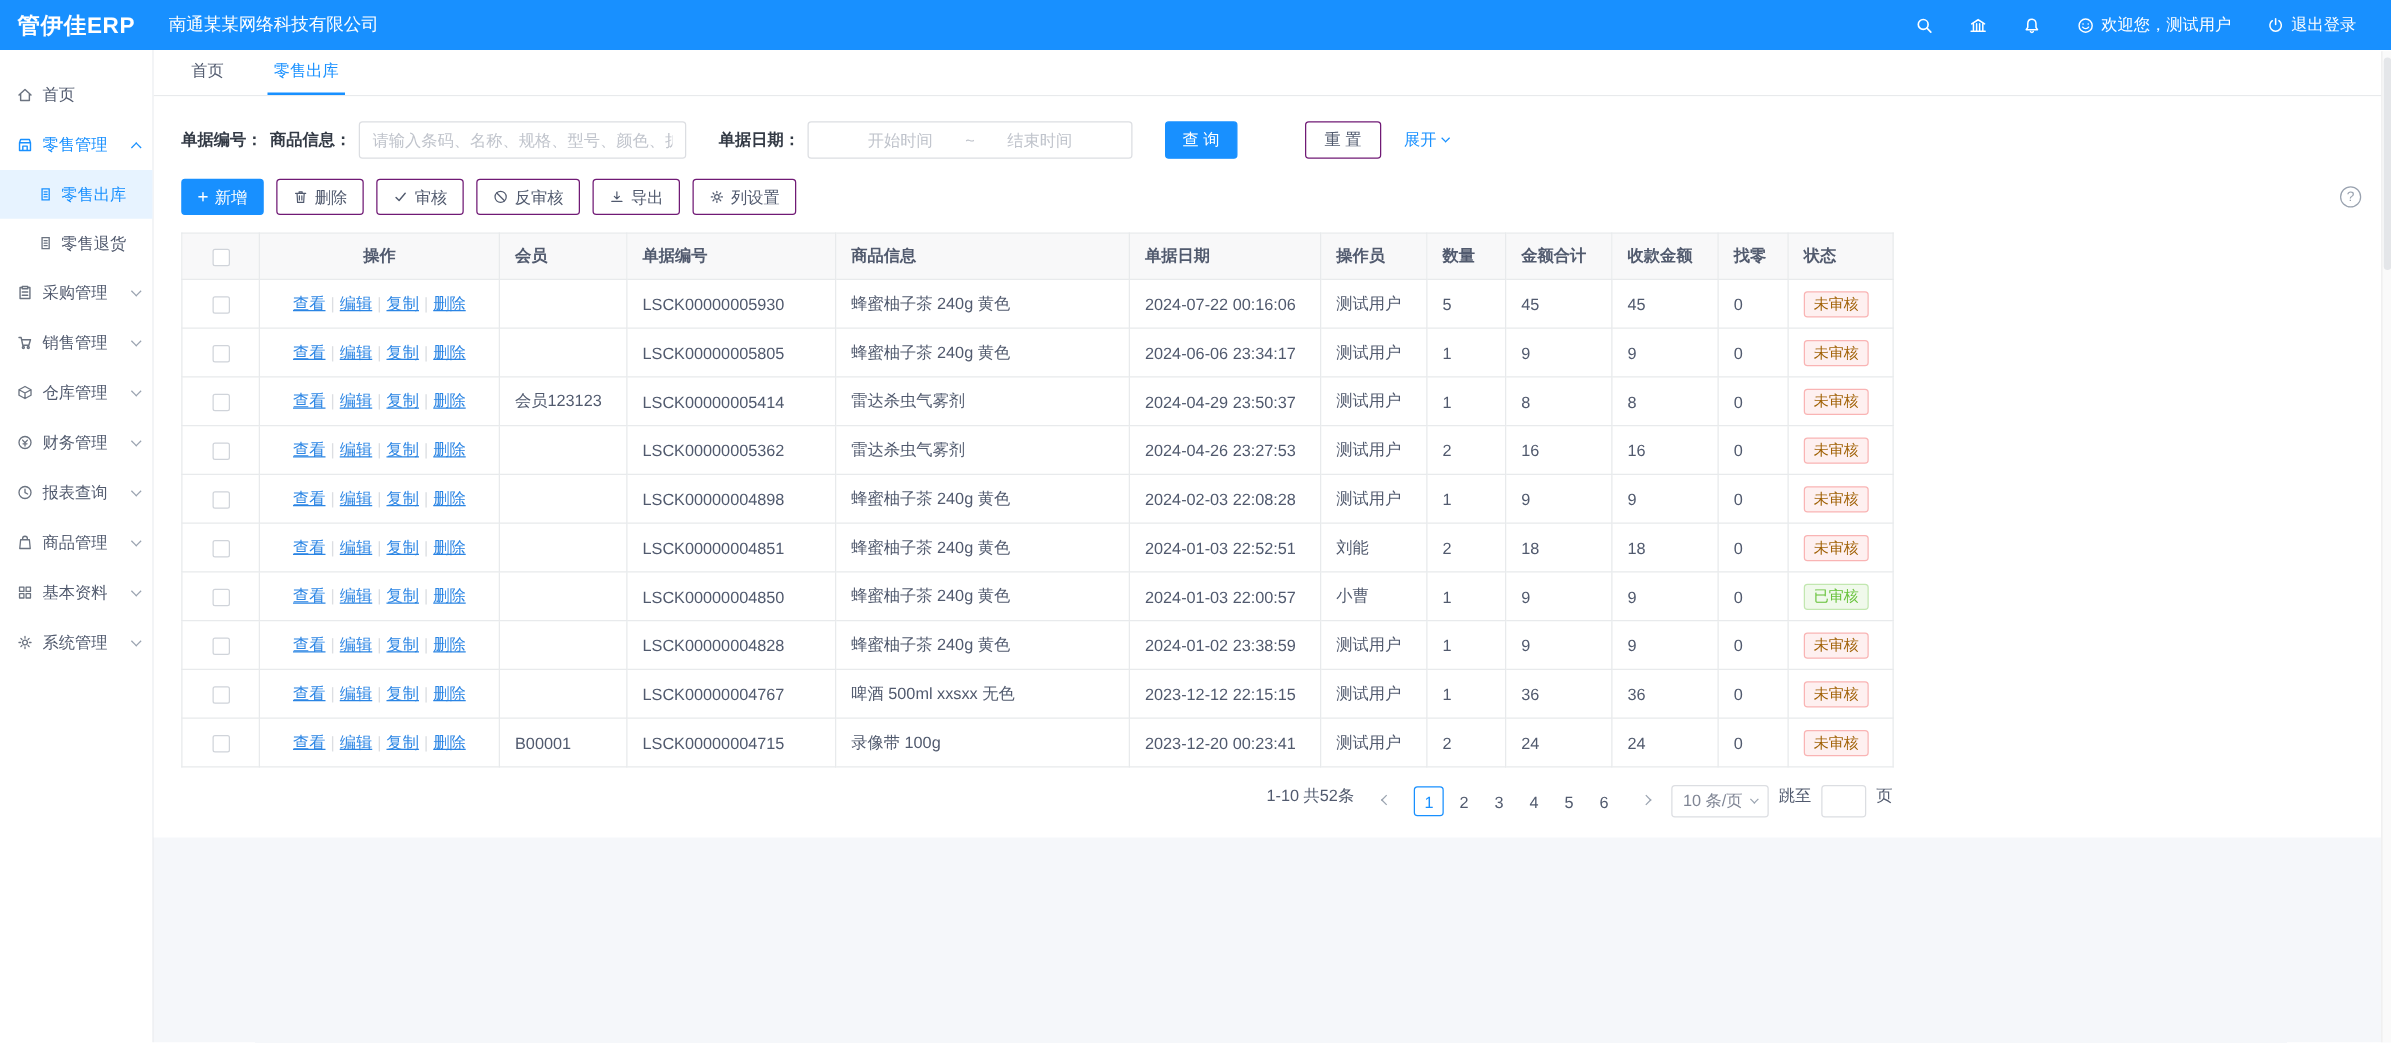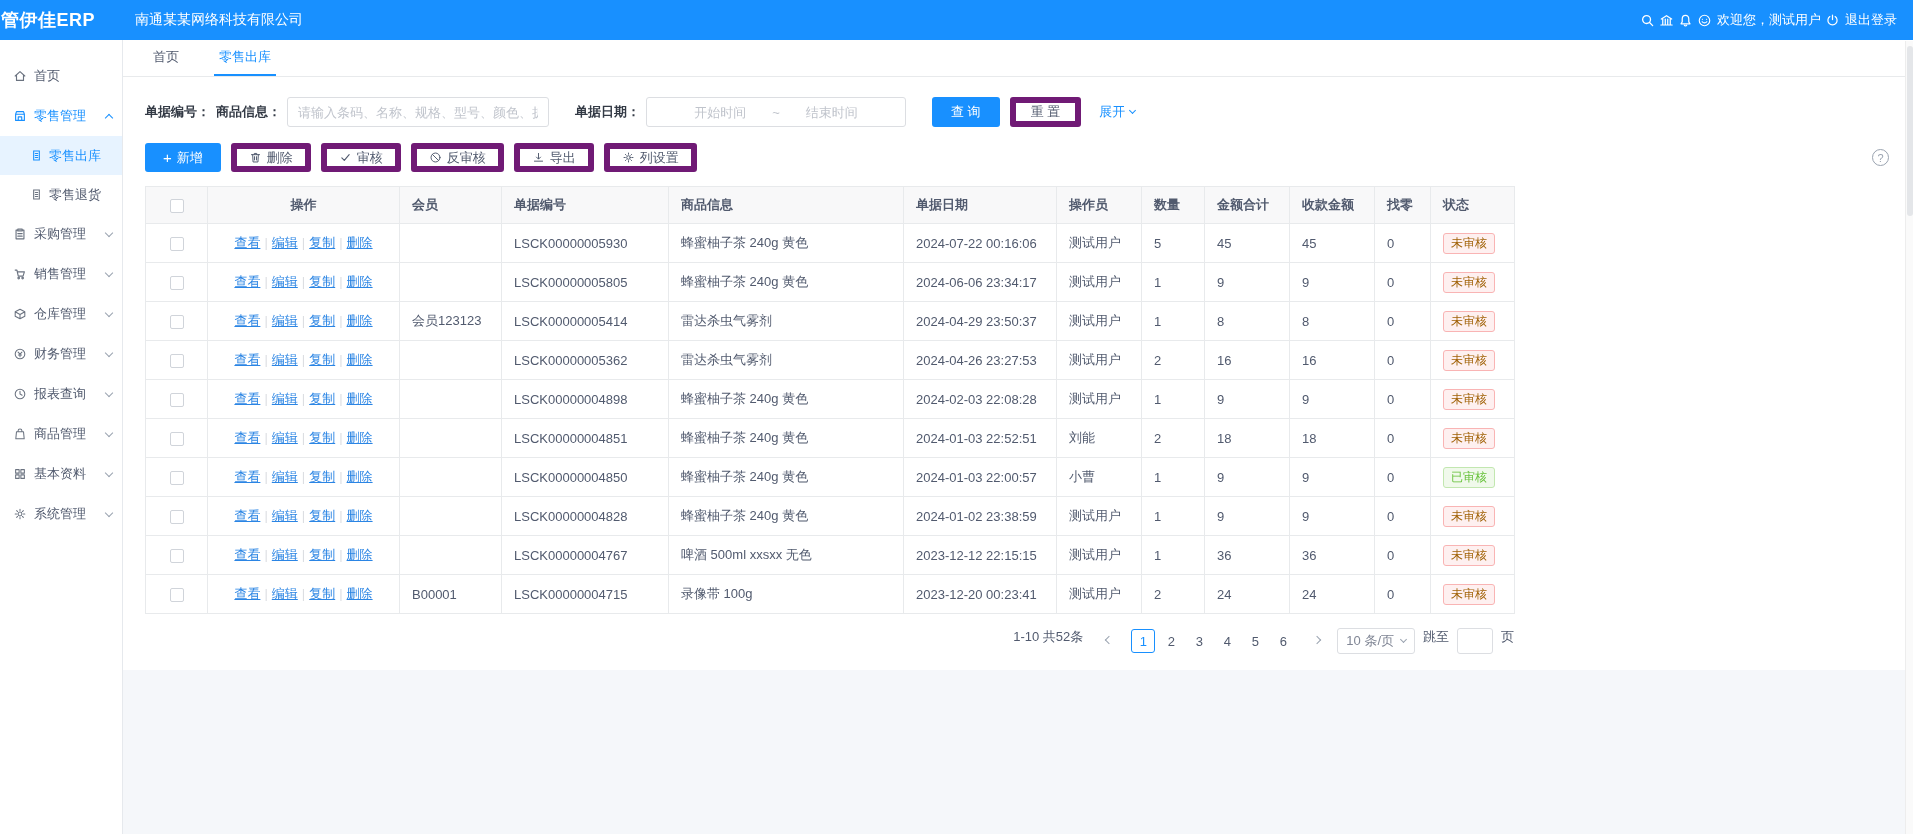"管伊佳ERP" .logo { padding-left: 1px -> 14px }
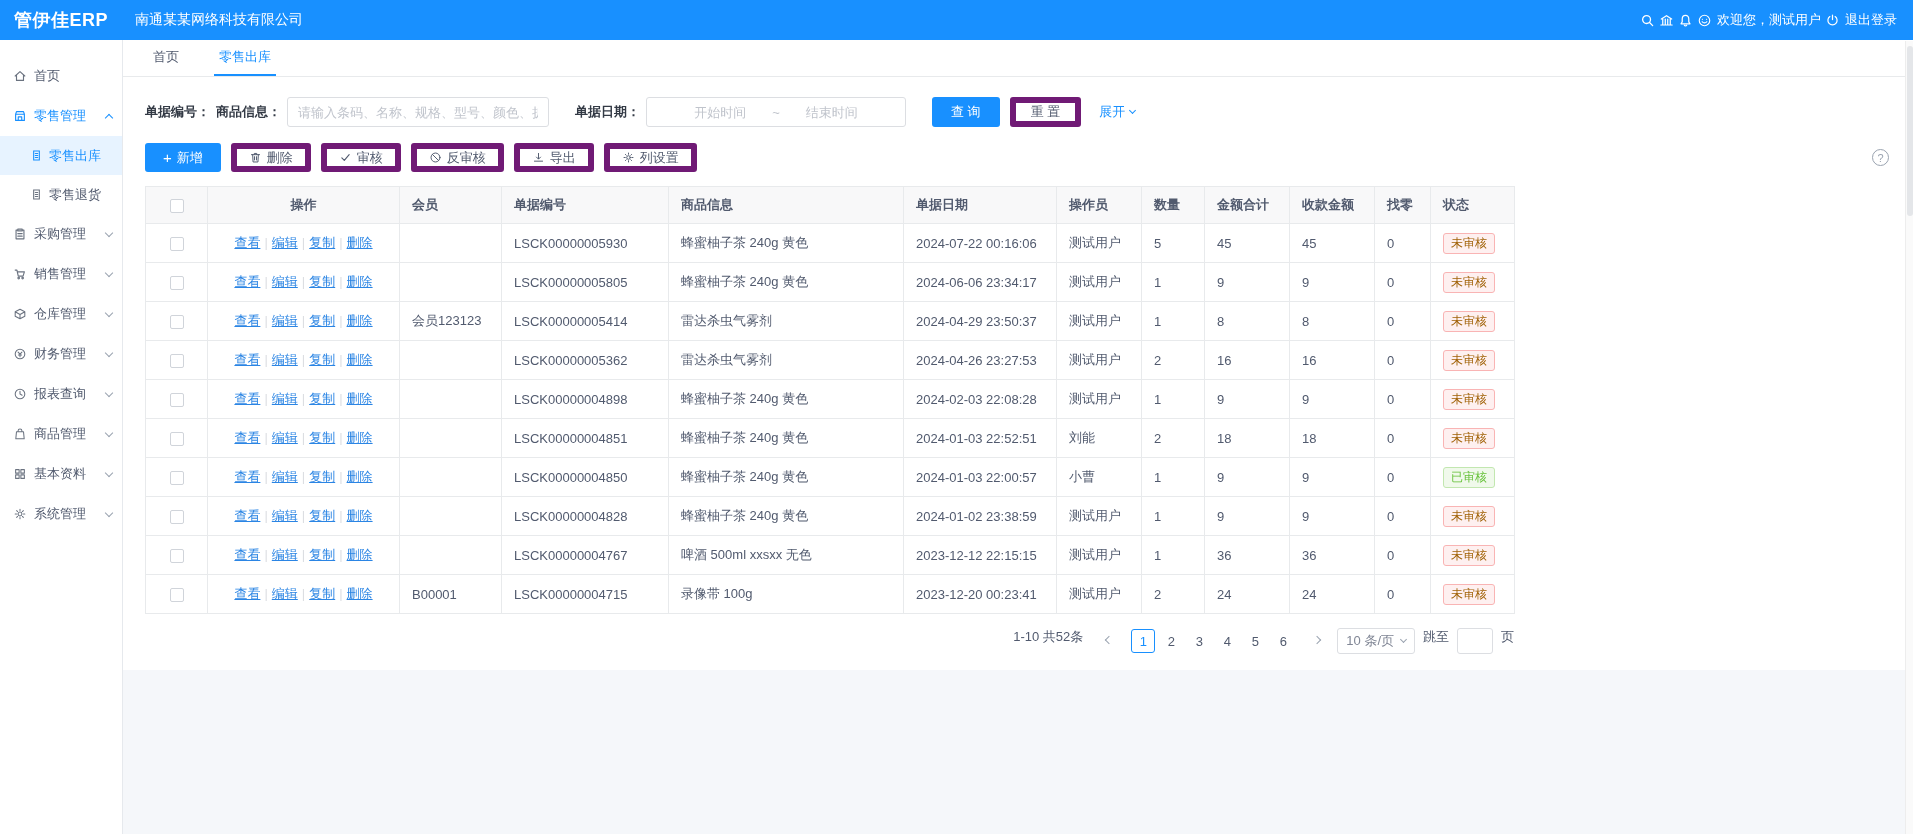"欢迎您，测试用户" .header-right { gap: 4px -> 28px; padding-right: 16px -> 28px }
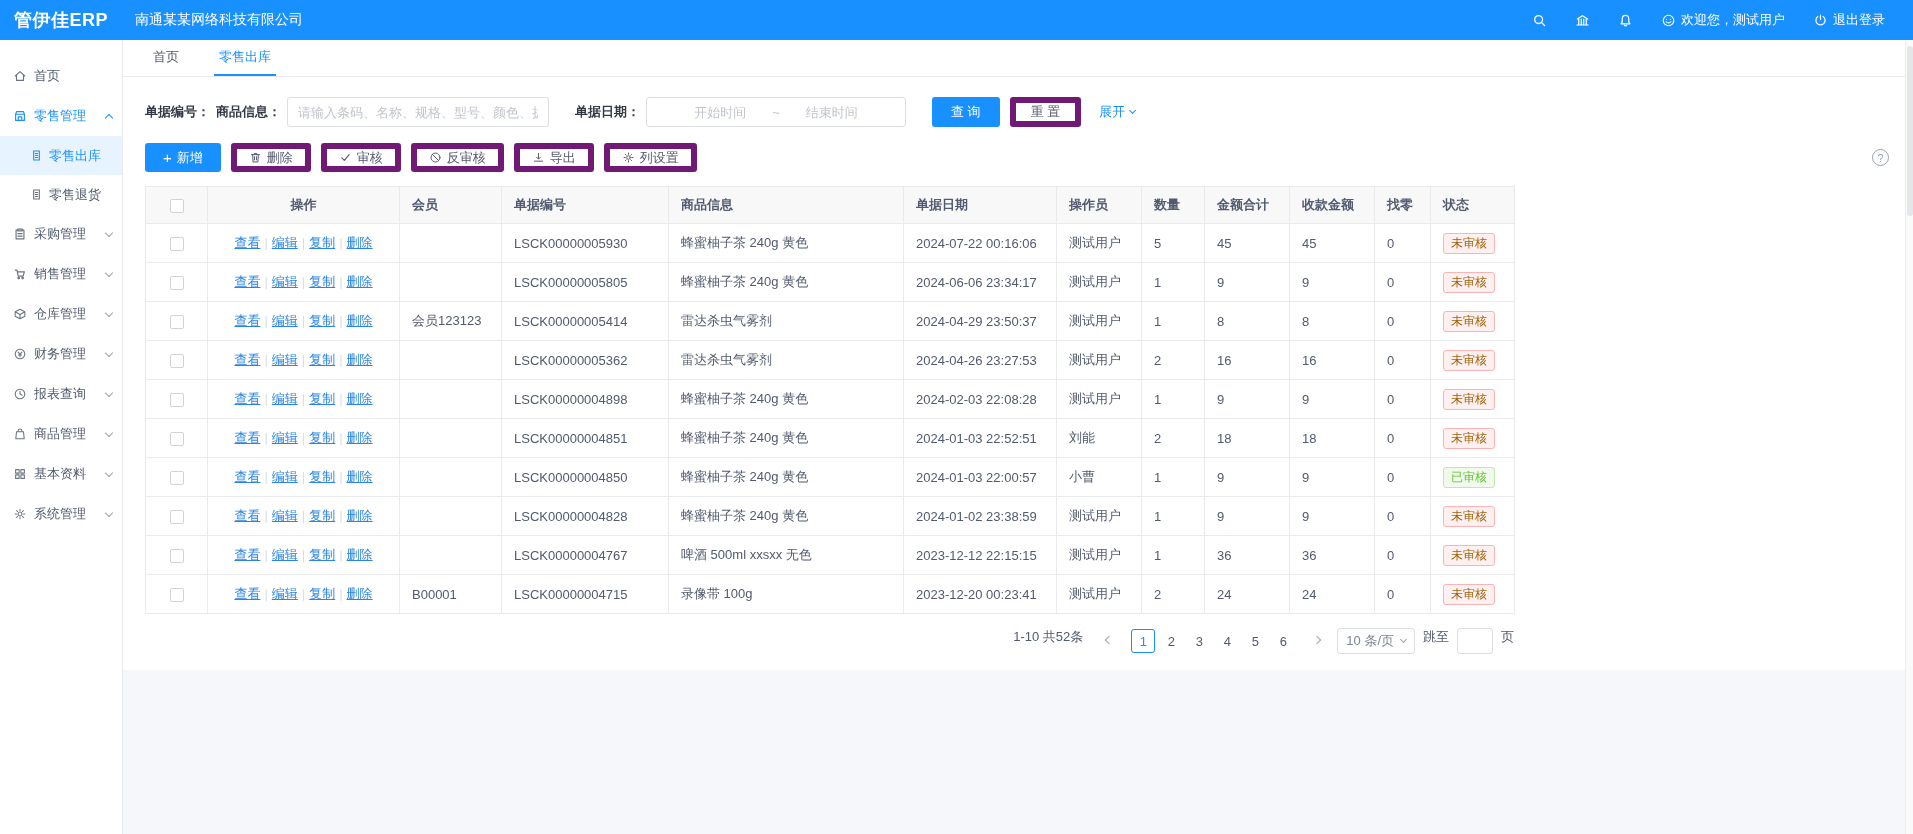"查 询" .btn { border: 6px solid #701a75 -> 1px solid #701a75 }
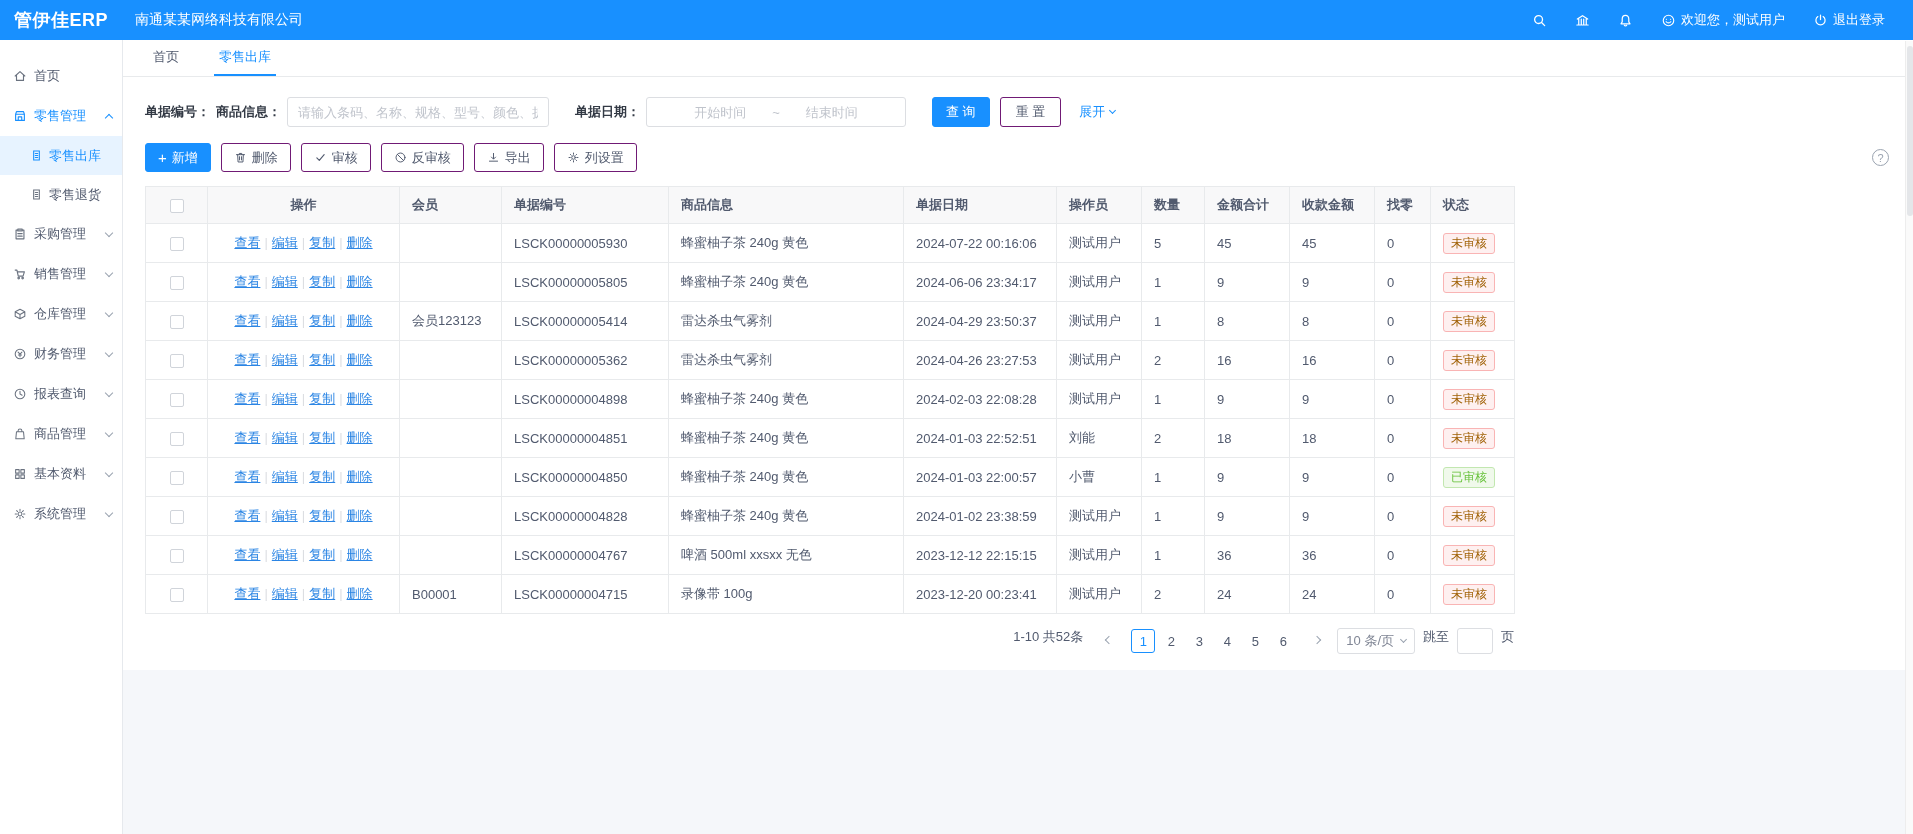"重 置" .btn-reset { margin-left: none -> 44px }
